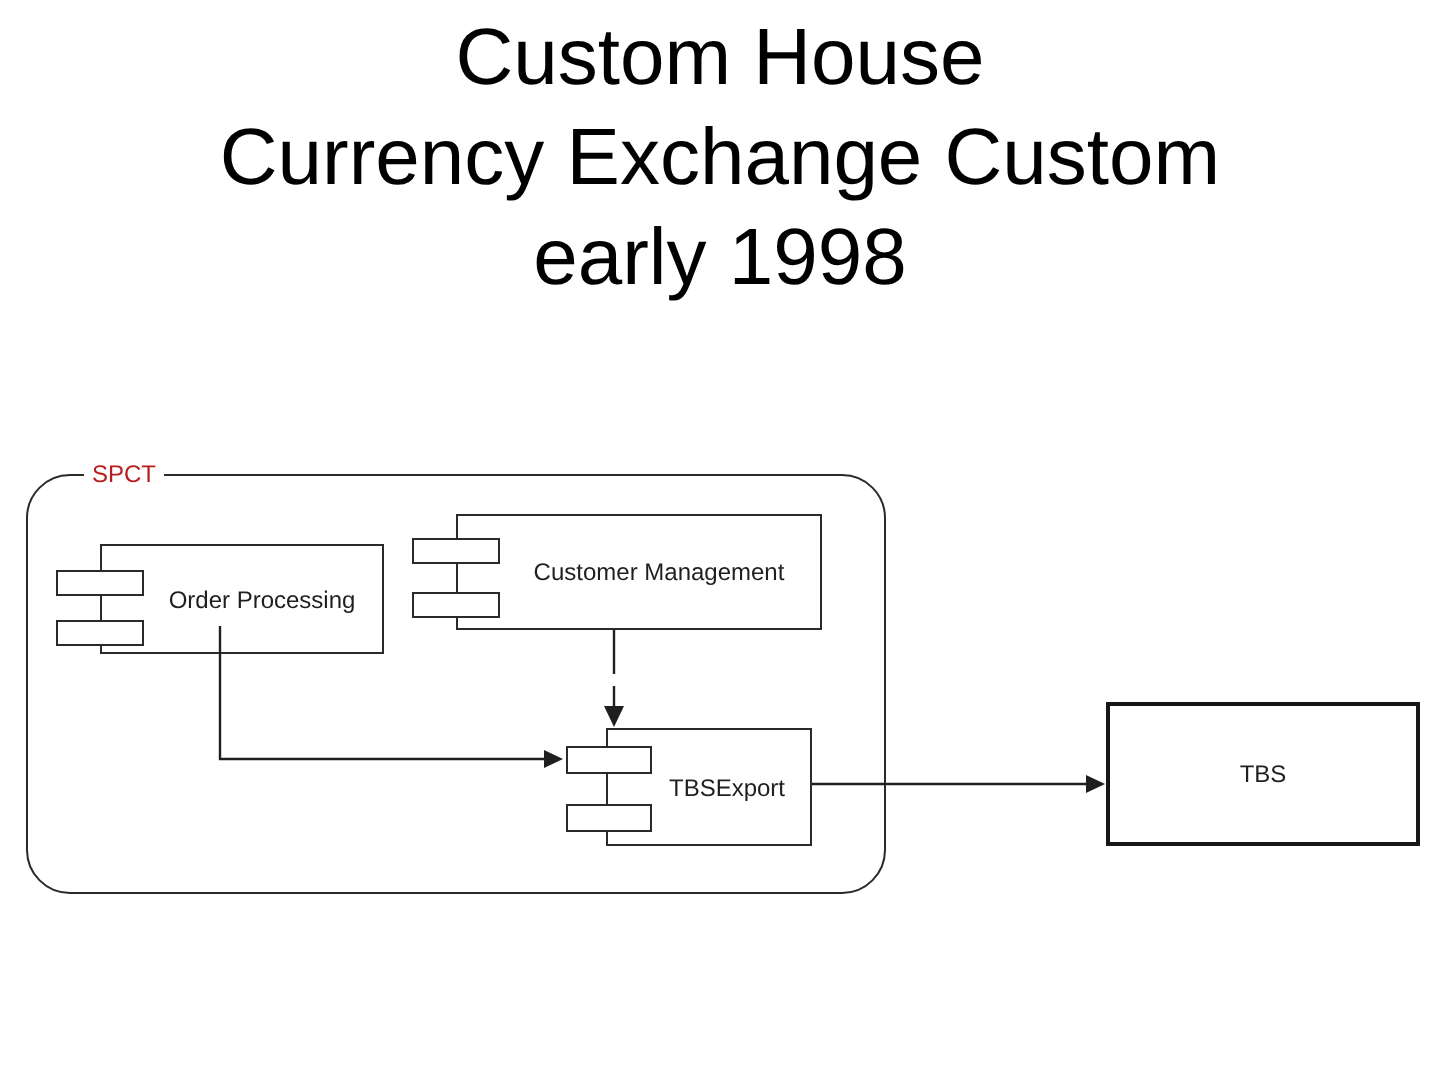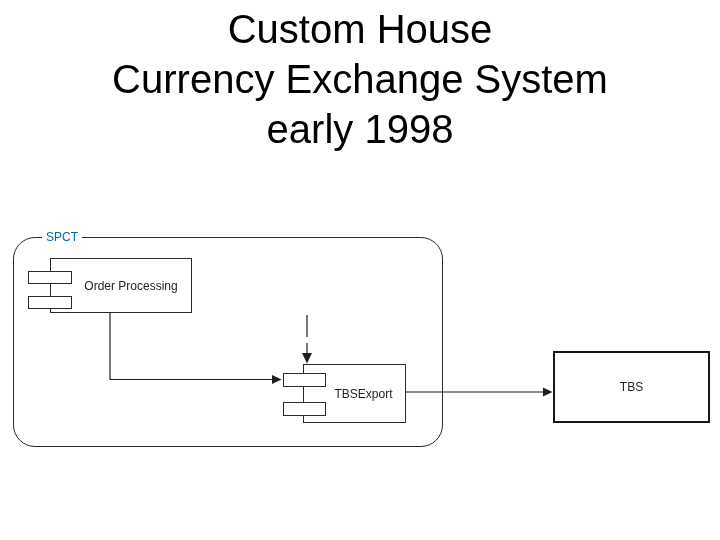"Currency Exchange System" div { text: System -> Custom }
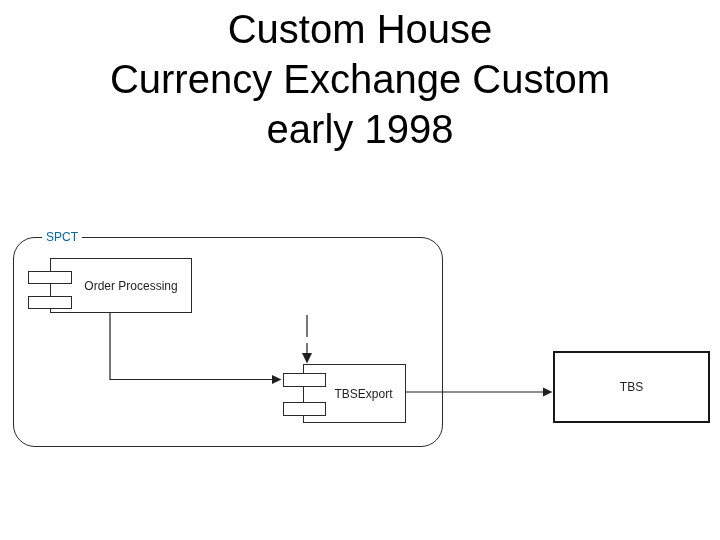"SPCT" #spct-label { color: #0369a1 -> #b91c1c }
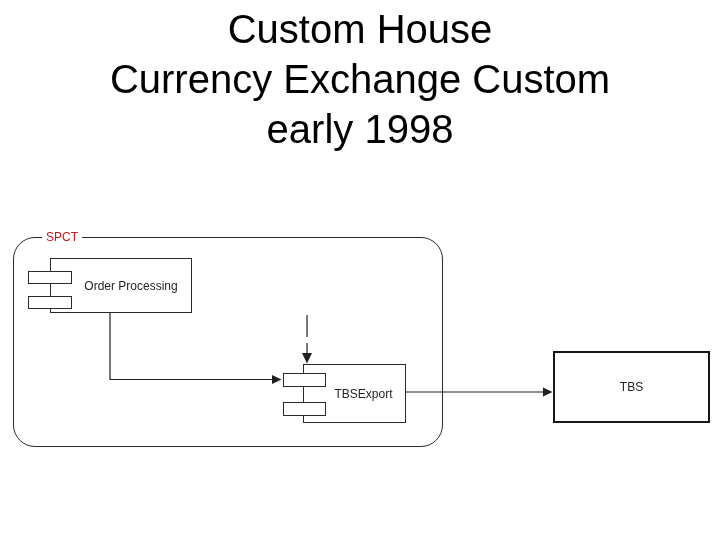"Customer Management" div.component { html: none -> <div> <span></span> <span></span> <span>Customer Management</span> </div> }
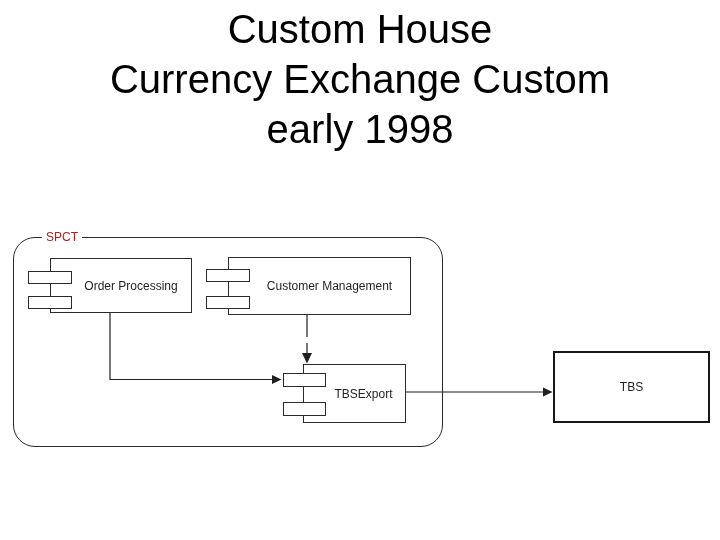"Order Processing" #comp-order-processing { top: 258px -> 272px }
